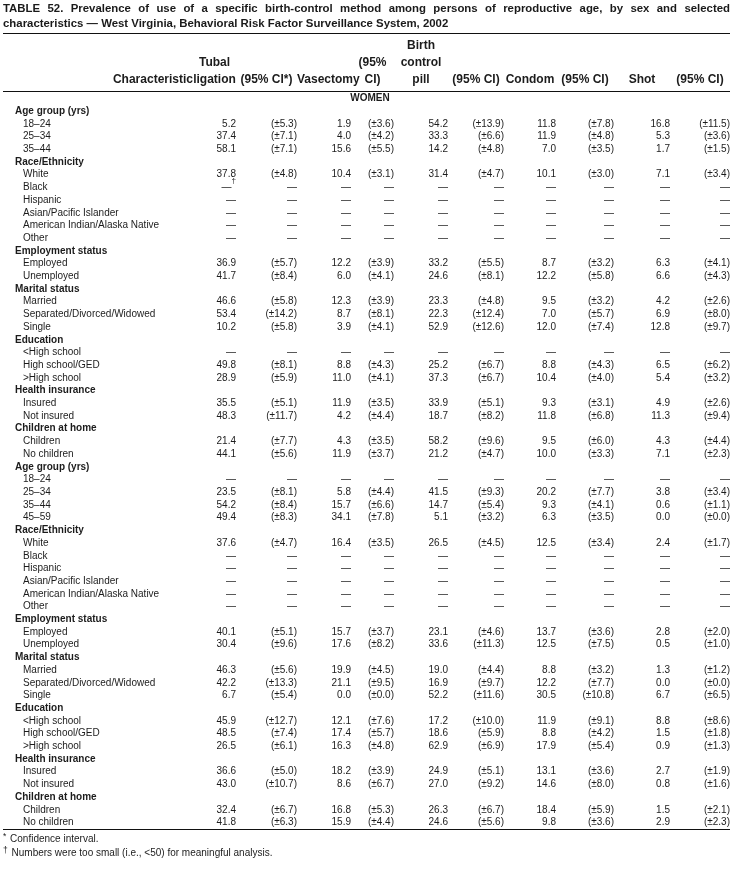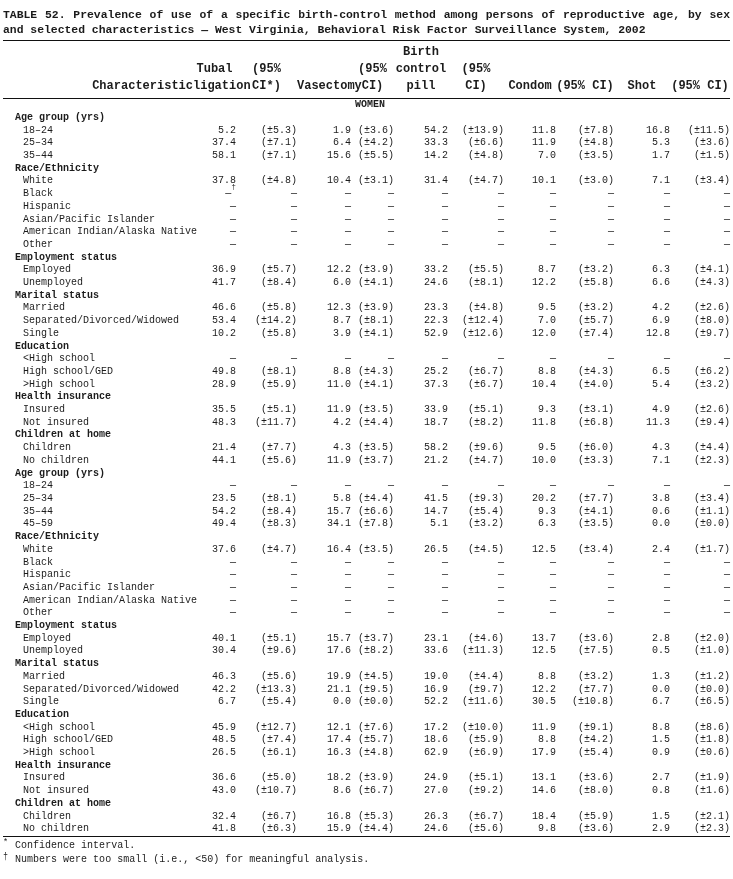"TABLE 52. Prevalence of use" .page { font-family: Liberation Mono, monospace -> Liberation Sans, sans-serif; padding: 8px 3px 0 3px -> 1px 3px 0 3px }
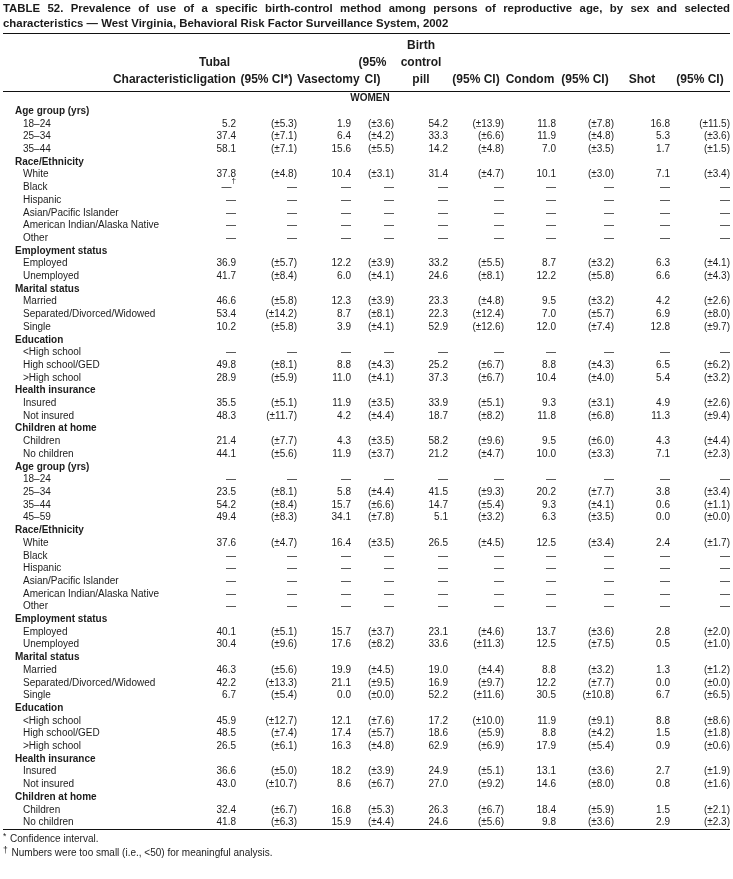"6.4" td { text: 6.4 -> 4.0 }
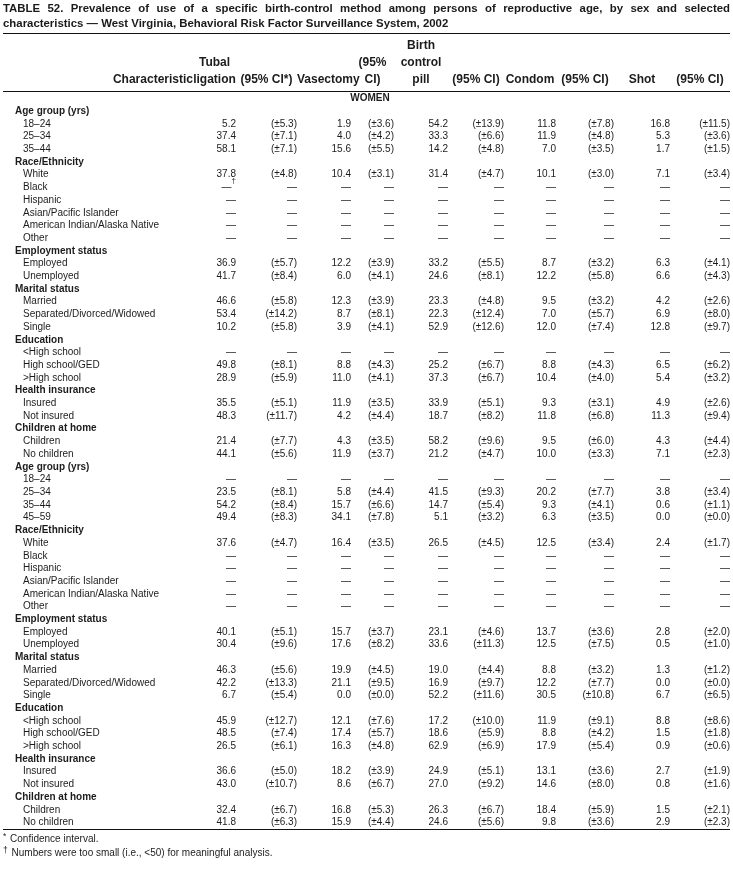"(±0.6)" td { text: 0.6 -> 1.3 }
